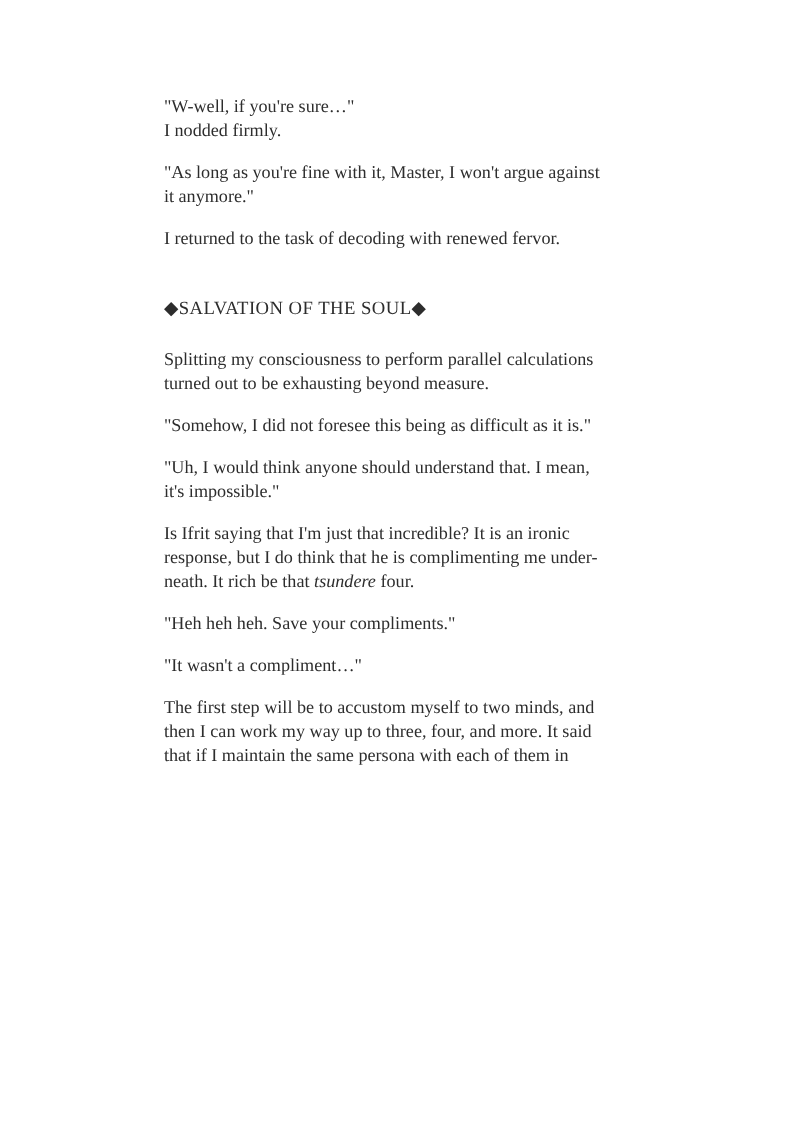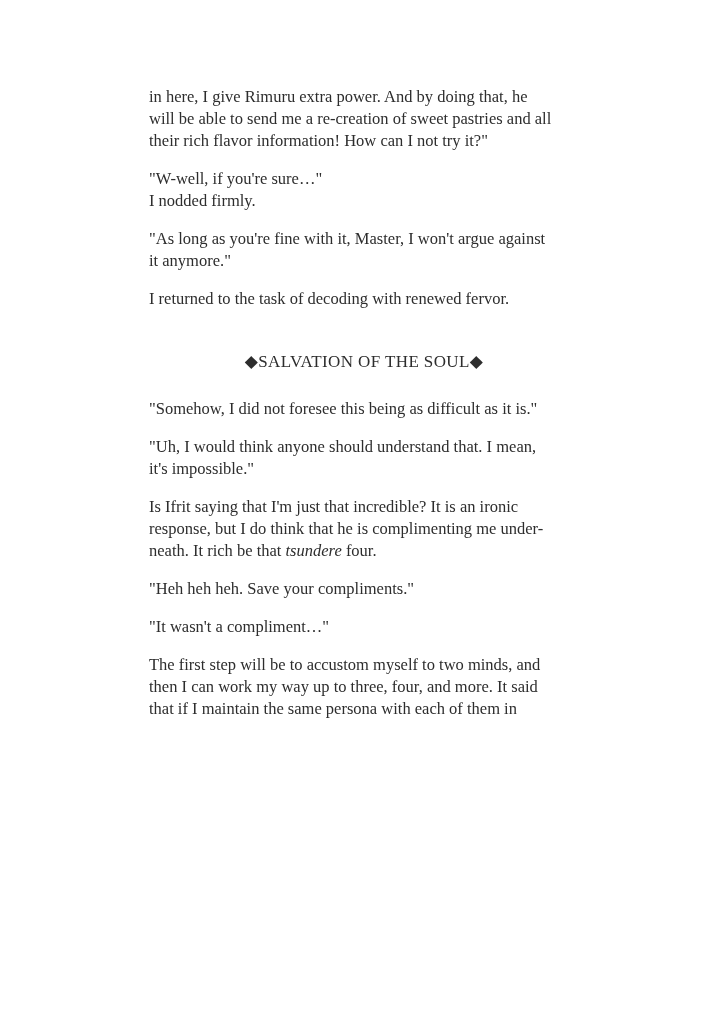"in here, I give Rimuru" p.para { html: <p>in here, I give Rimuru extra power. And by doing that, he will be able to send me a re-creation of sweet pastries and all their rich flavor information! How can I not try it?"</p> -> none }
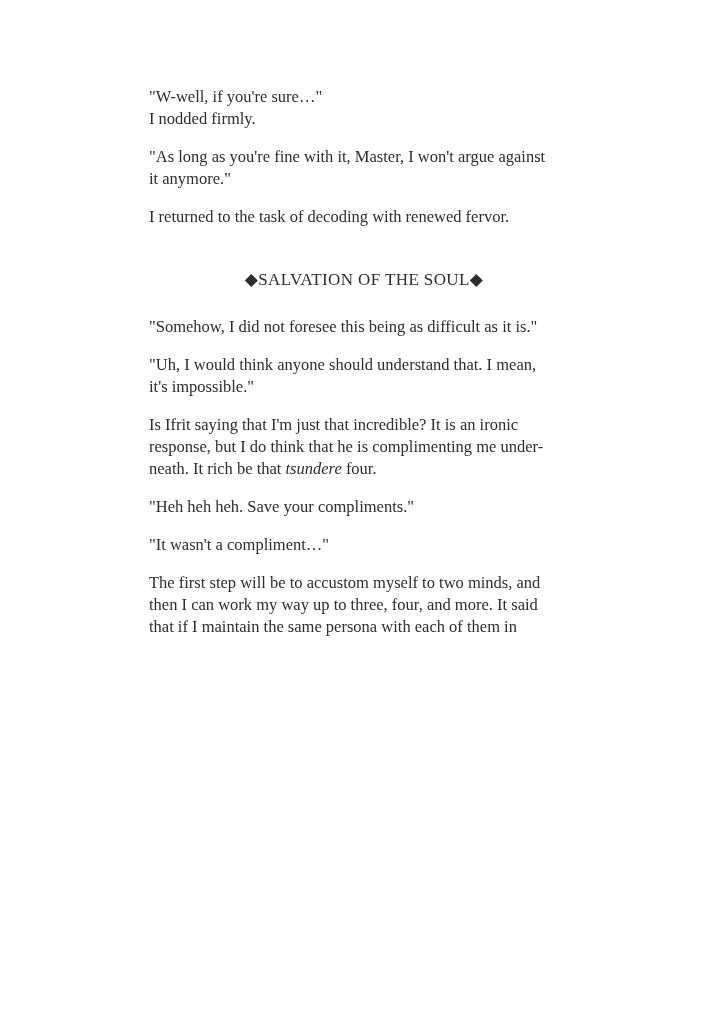"◆SALVATION OF THE SOUL◆" .section-header { text-align: center -> left }
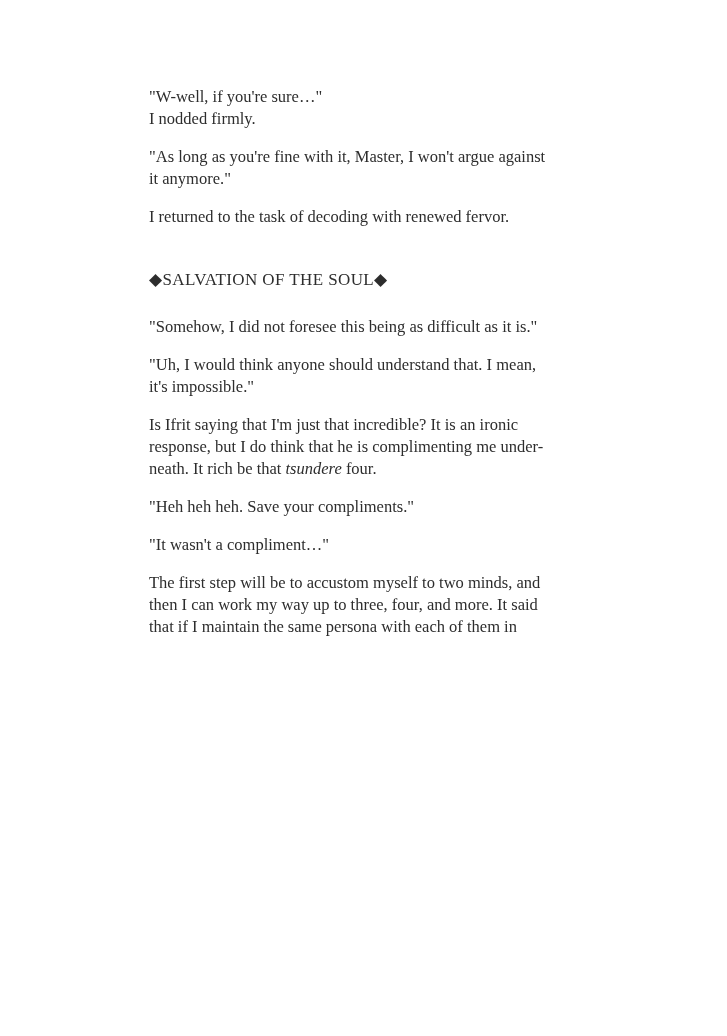"Splitting my consciousness to perform" p.para { html: none -> <p>Splitting my consciousness to perform parallel calculations turned out to be exhausting beyond measure.</p> }
